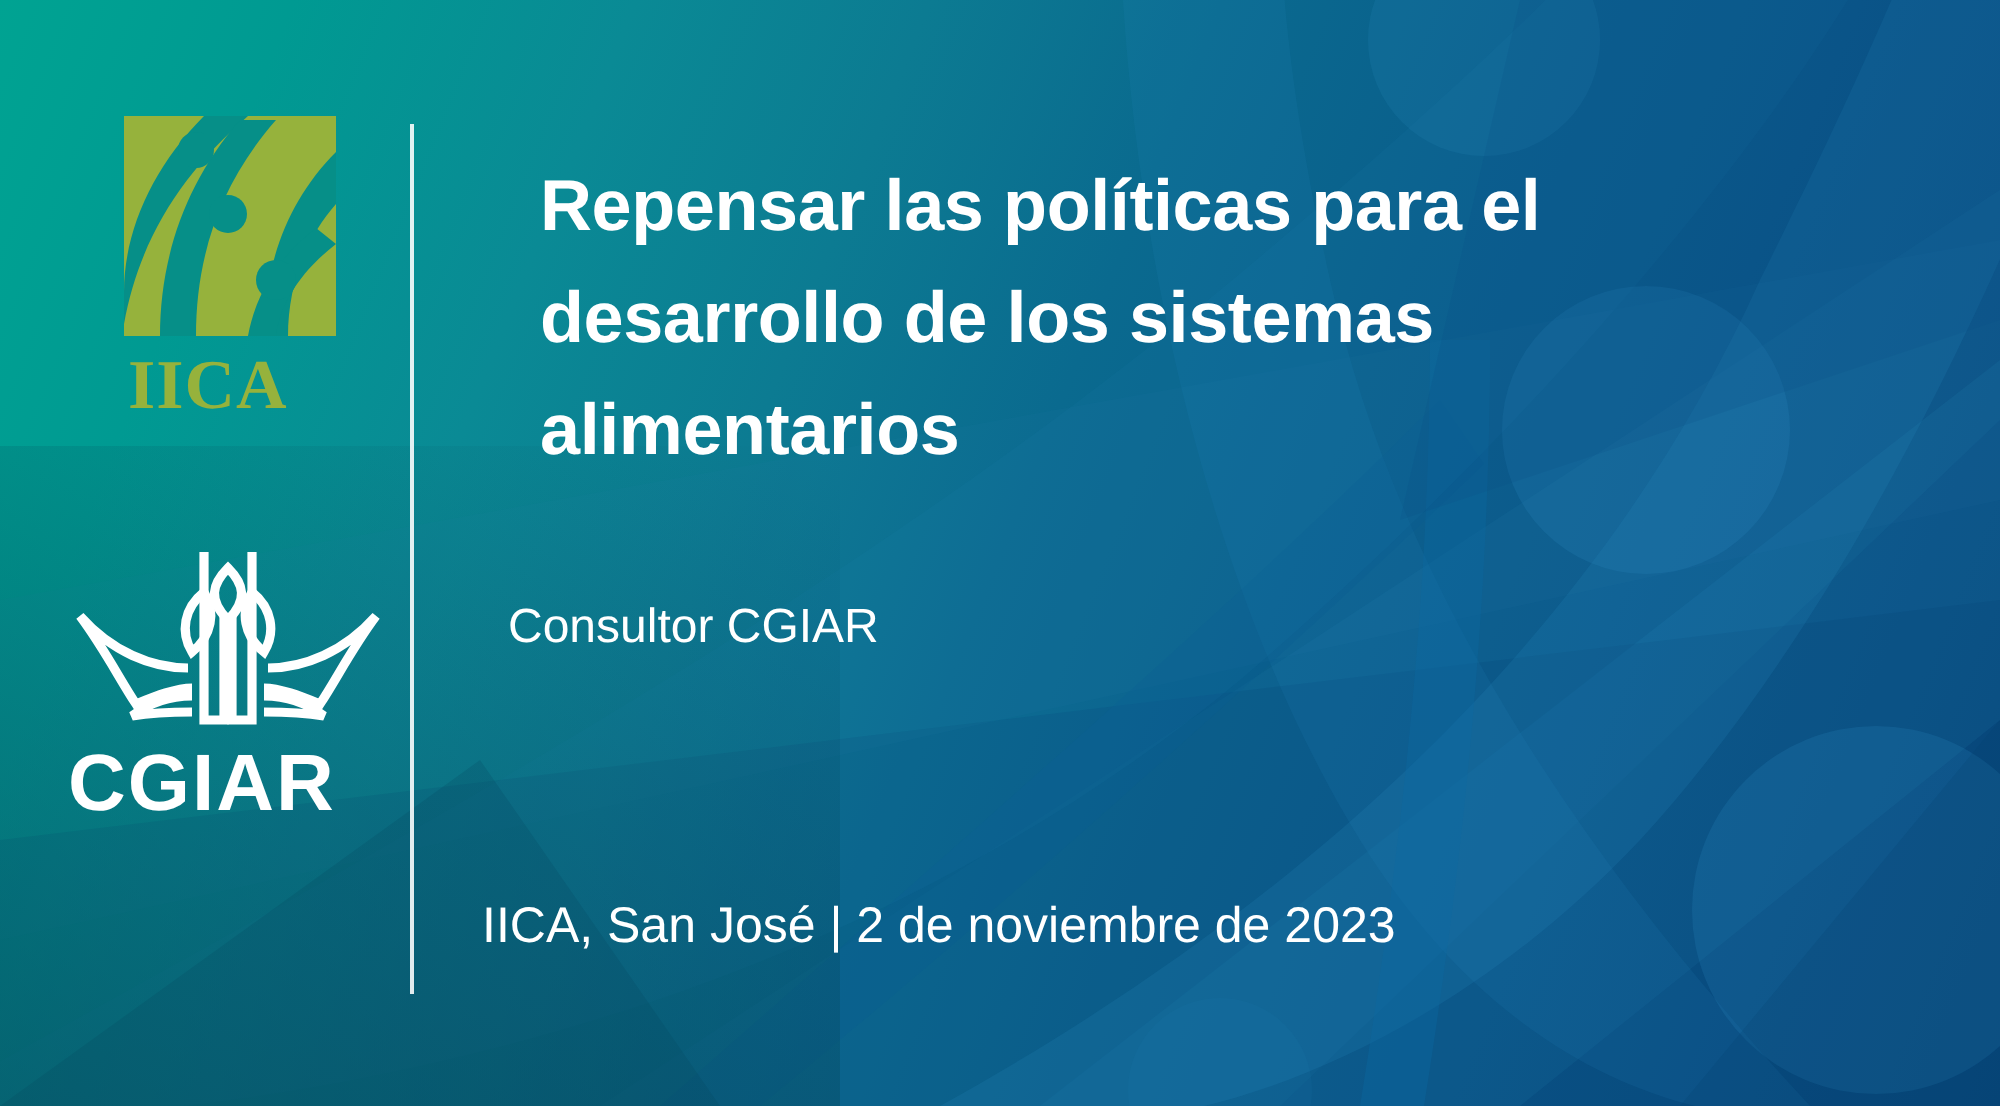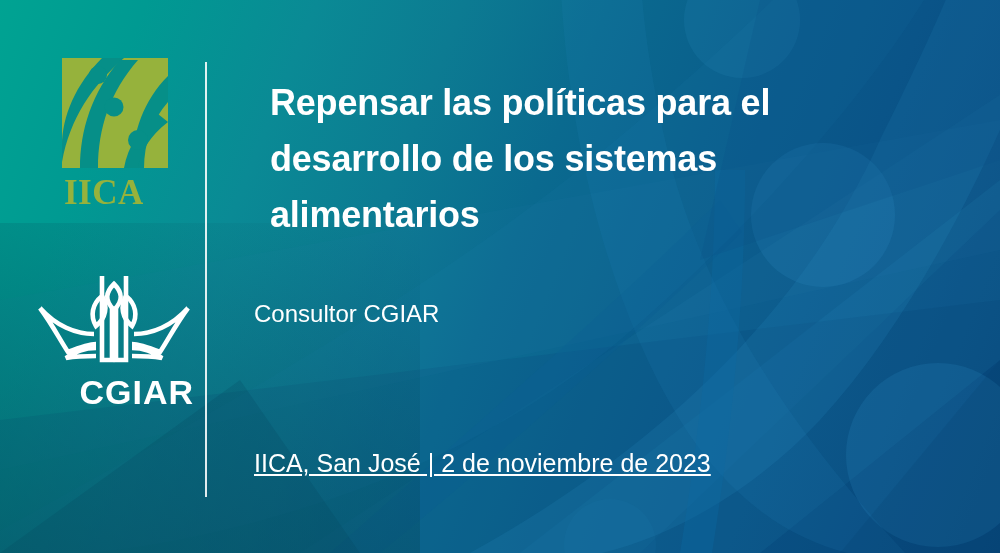"CGIAR" #cgiar-word { font-size: 34px -> 40px; text-align: right -> left }
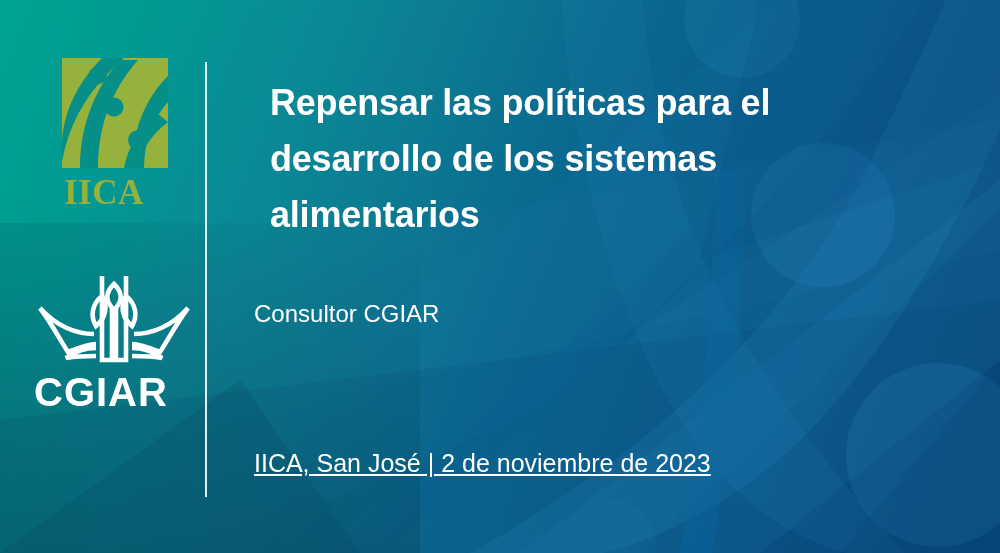"IICA, San José | 2" #venue-line { left: 254px -> 241px; text-decoration: underline -> none }
